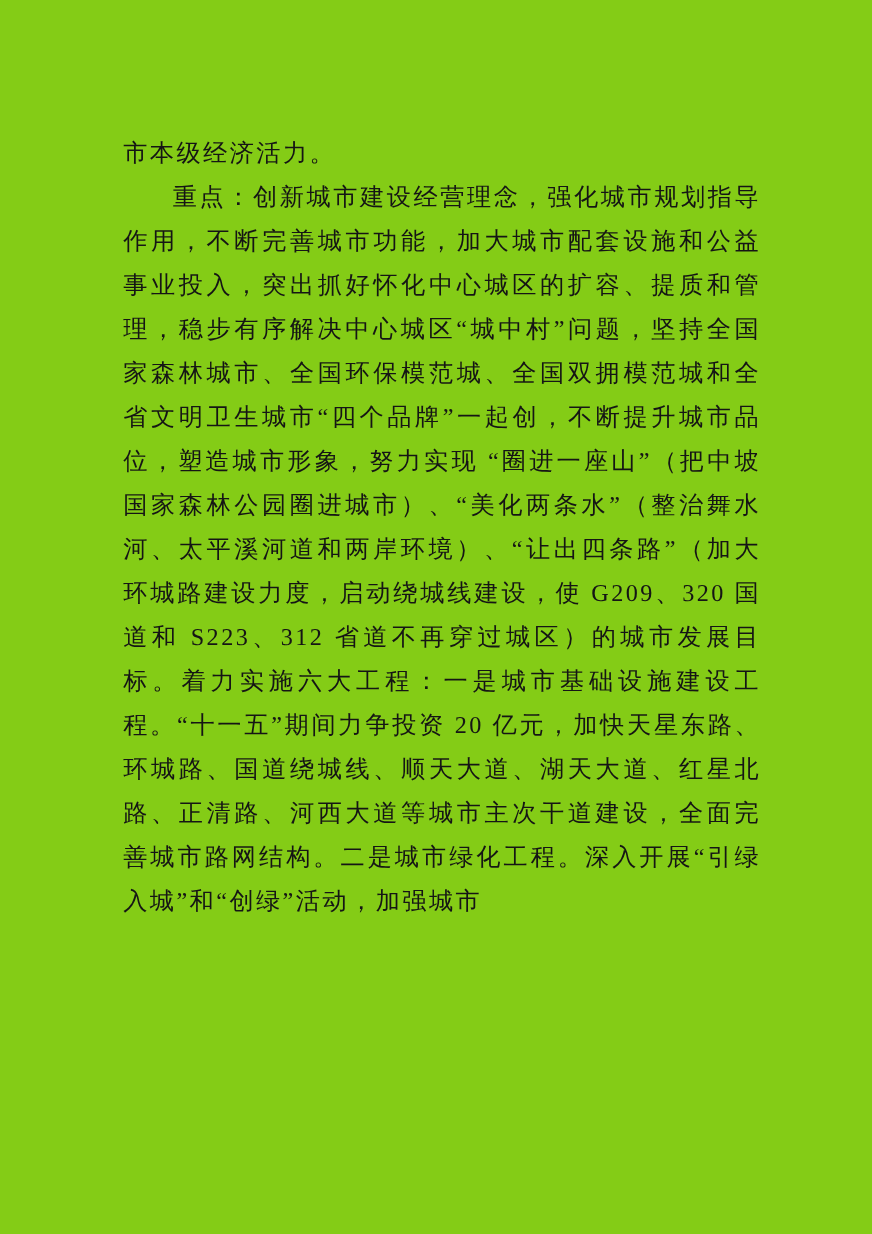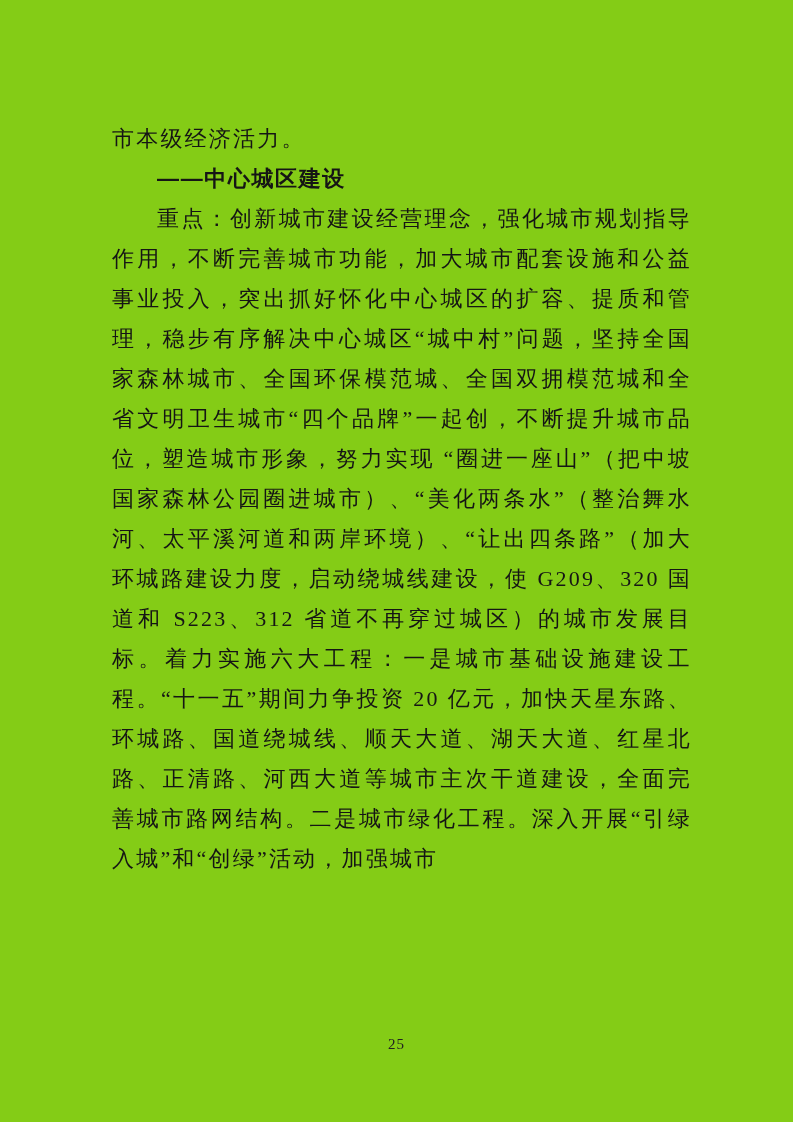"——中心城区建设" p.heading { html: <p>——中心城区建设</p> -> none }
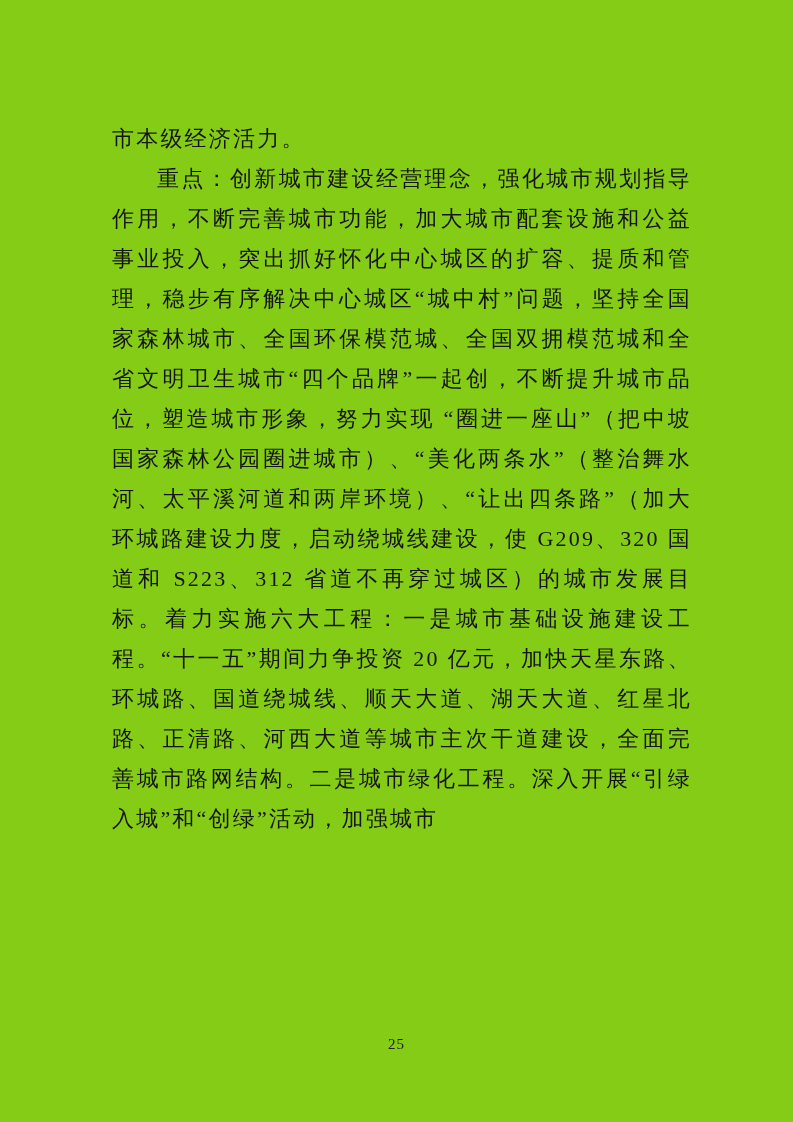"25" div.page-number { html: <div>25</div> -> none }
